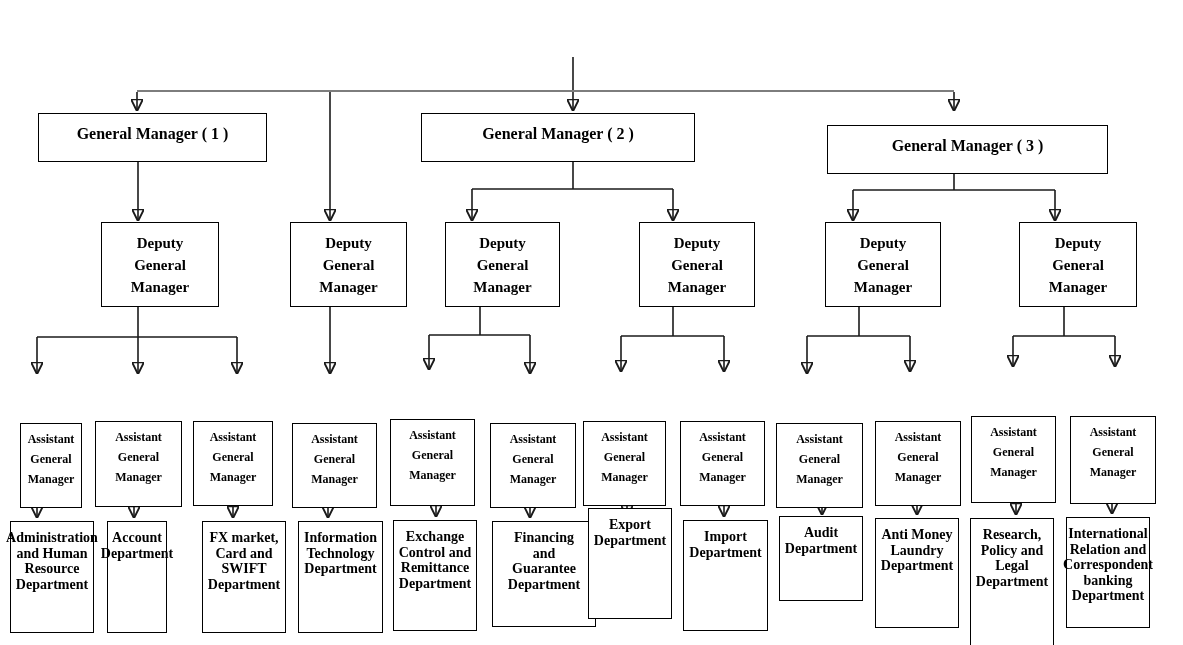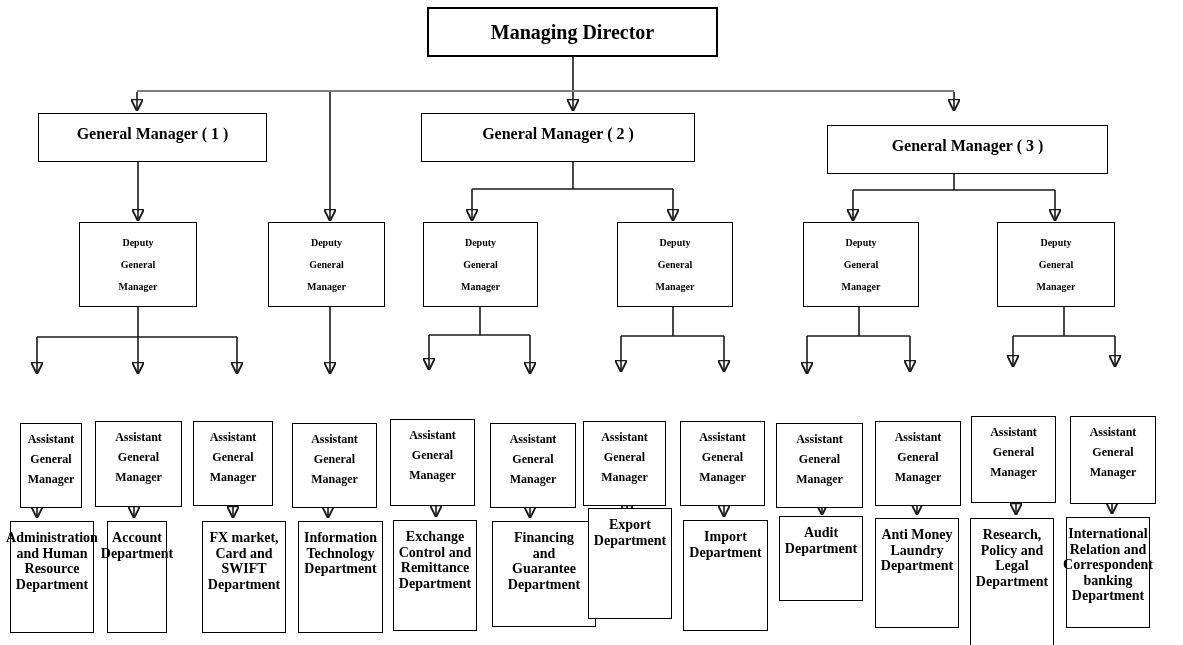"Managing Director" div.node { html: <div>Managing Director</div> -> none }
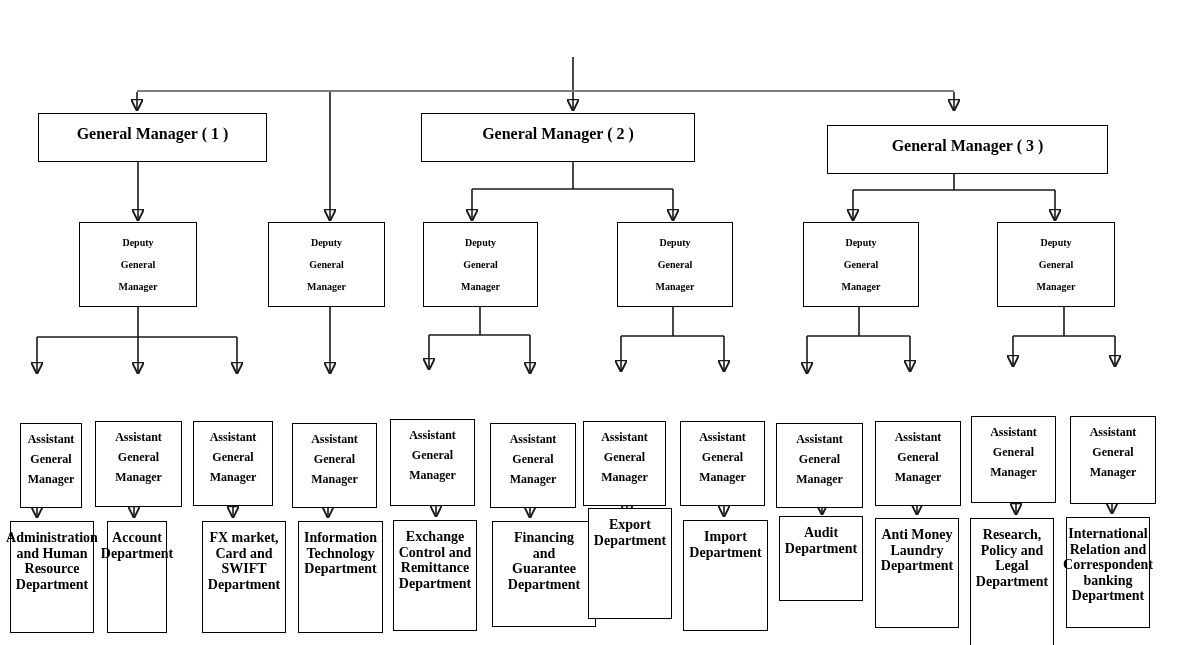"Deputy" .lvl-dep { font-size: 10px -> 15px; margin-left: none -> 22px }
